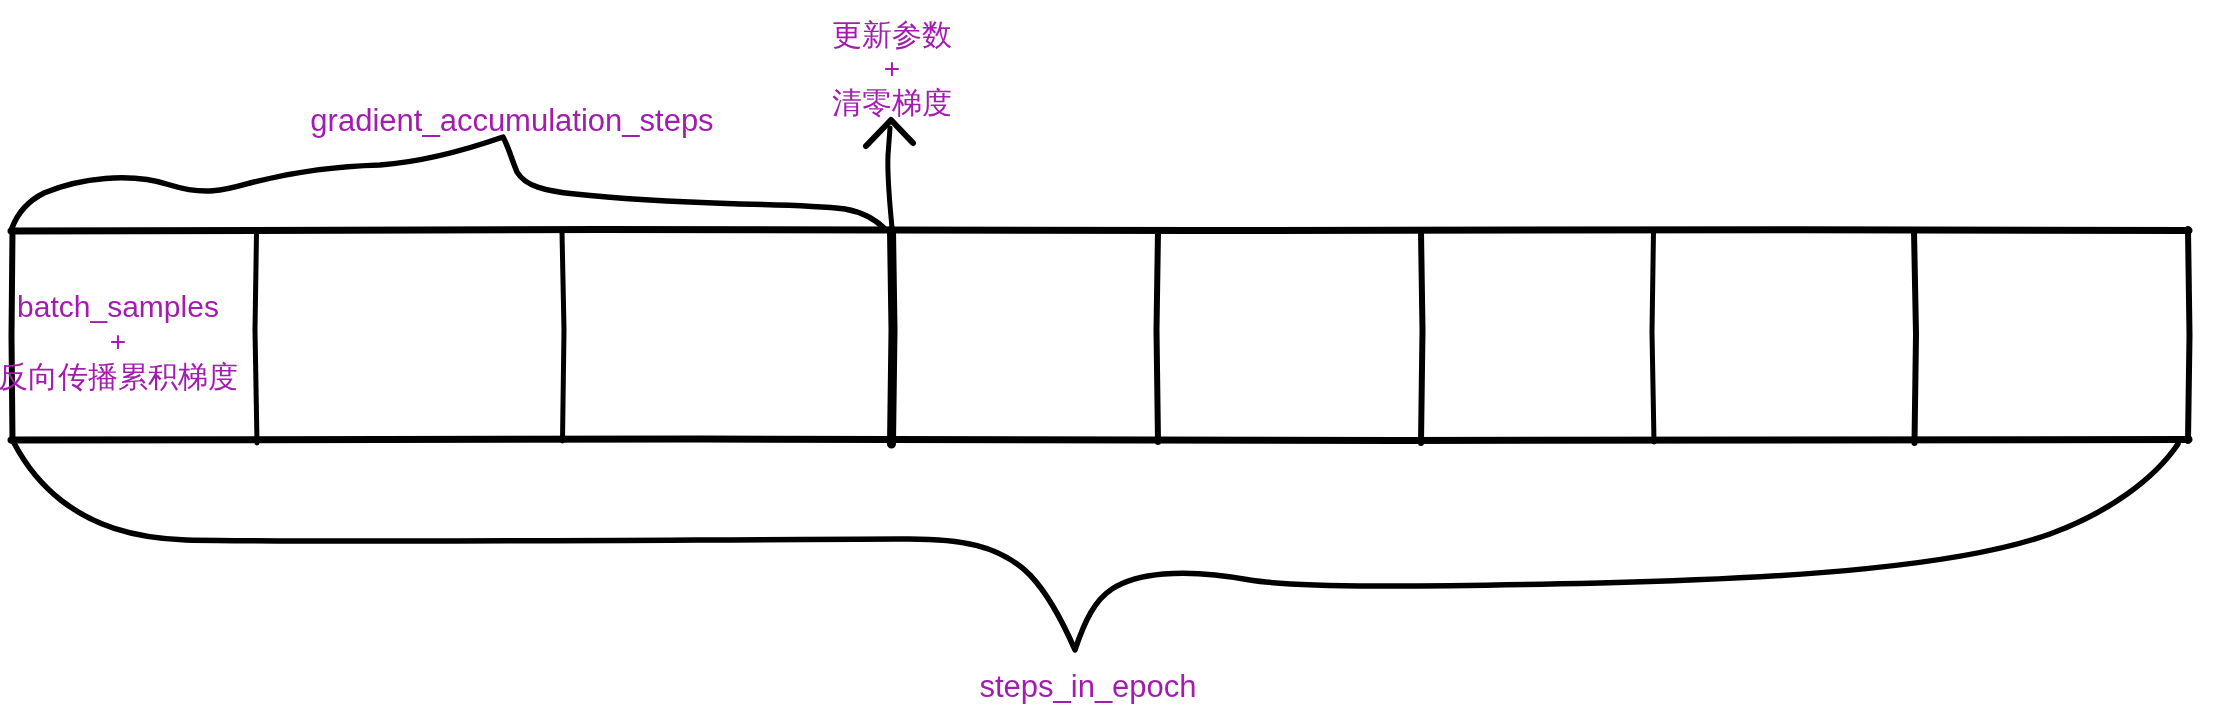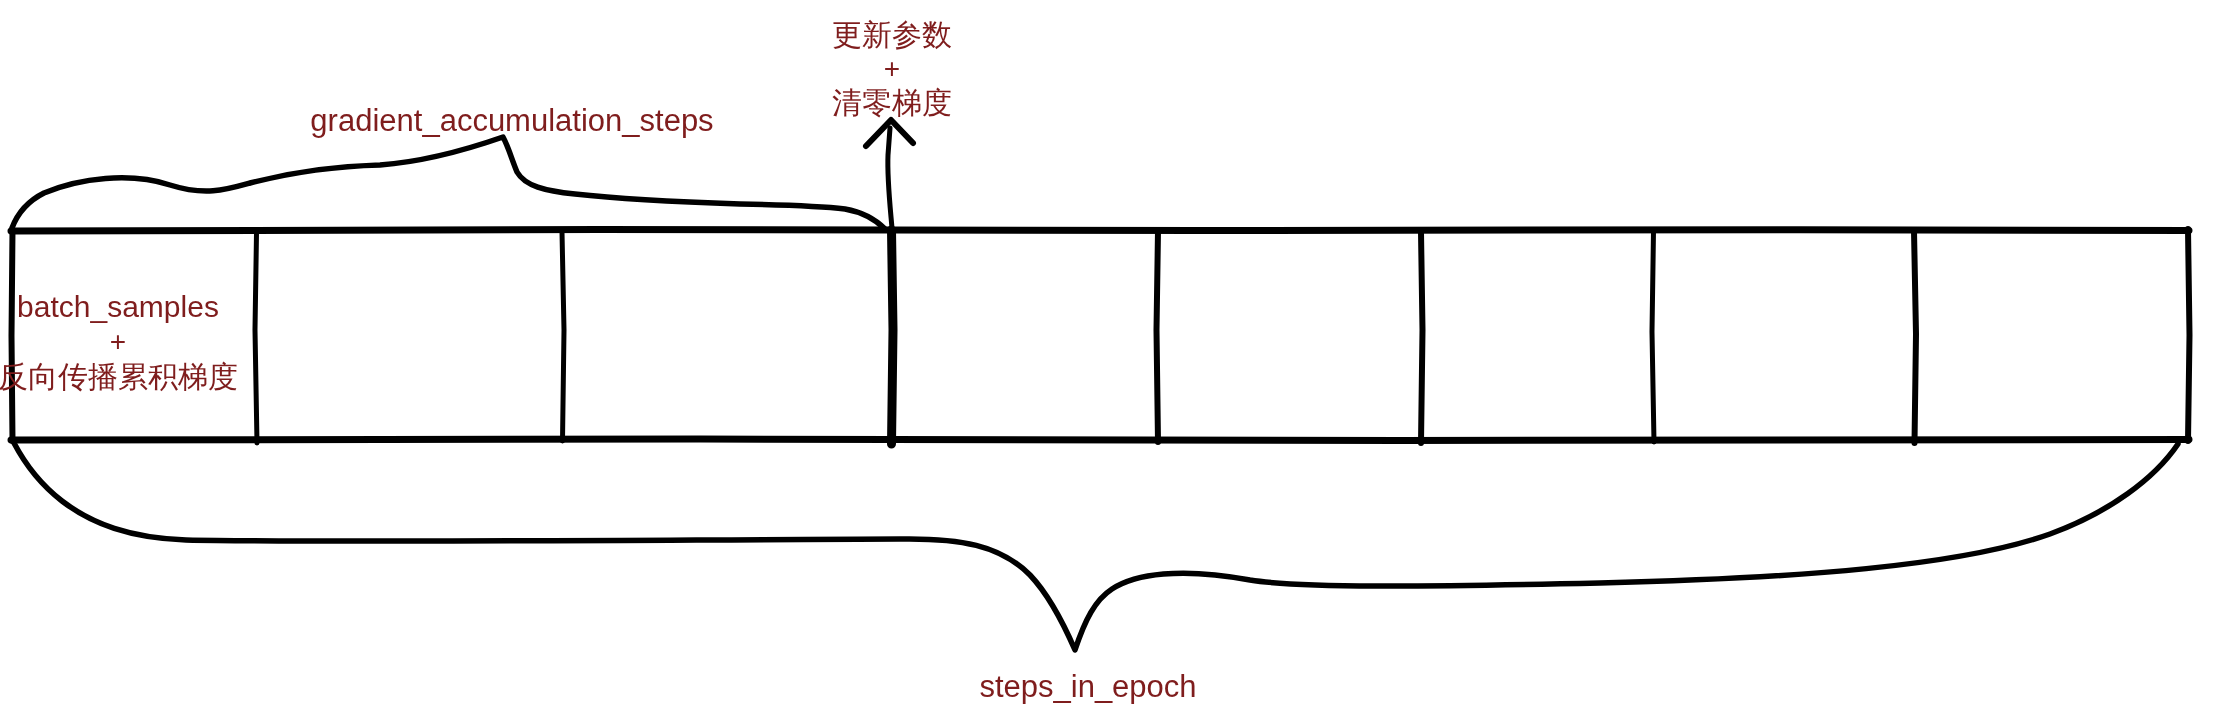"更新参数" .lbl { color: #7f1d1d -> #a21caf }
